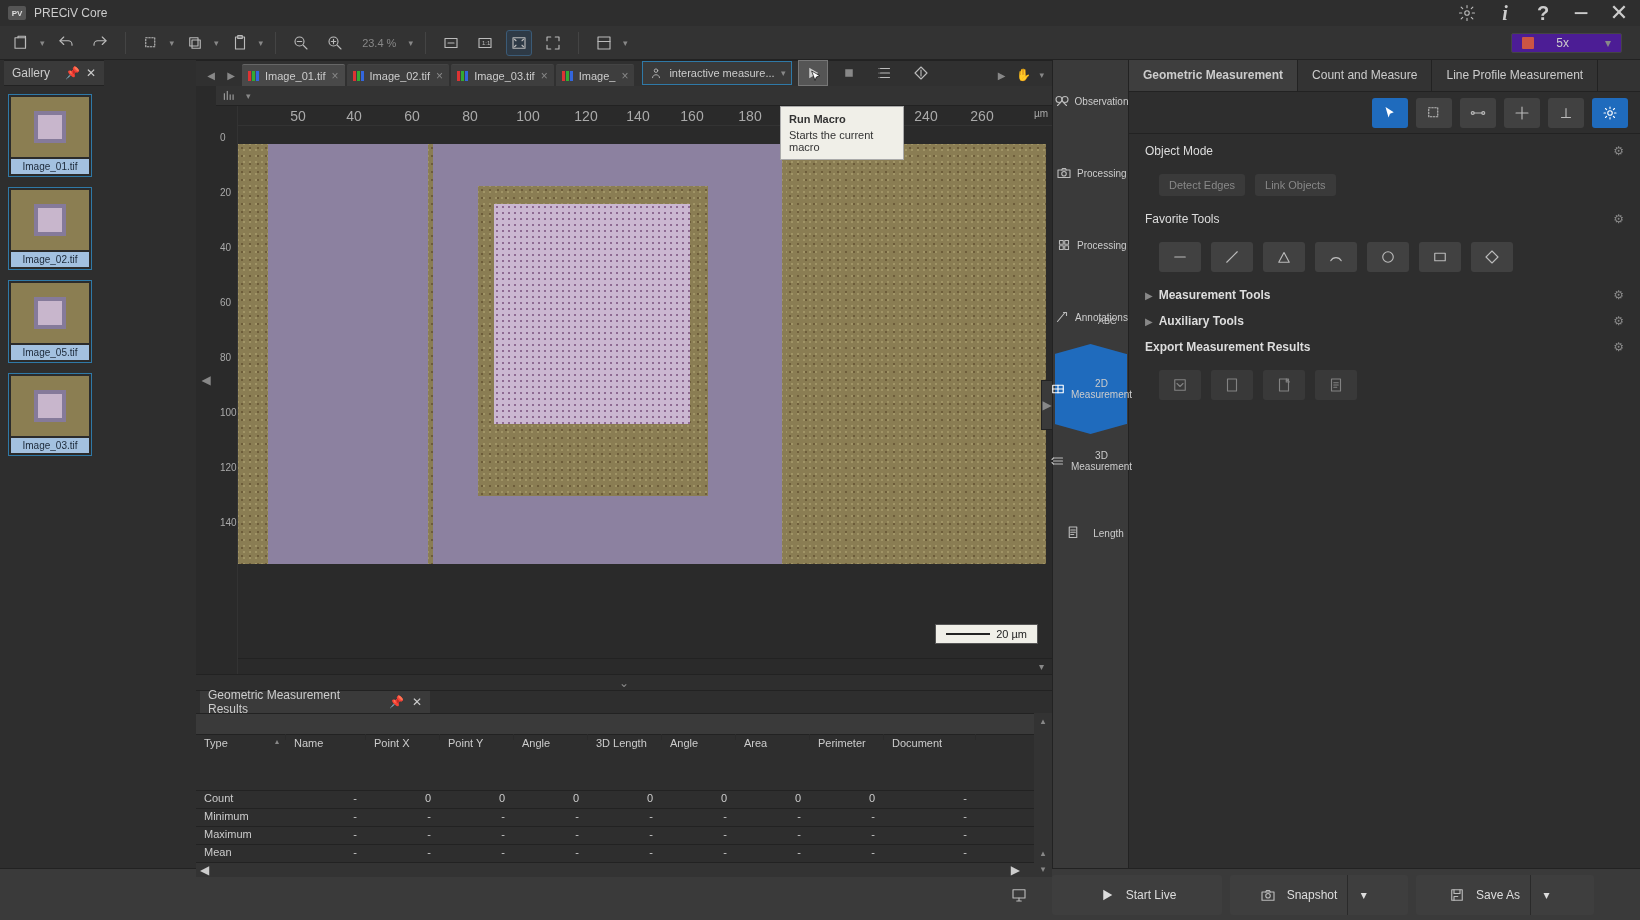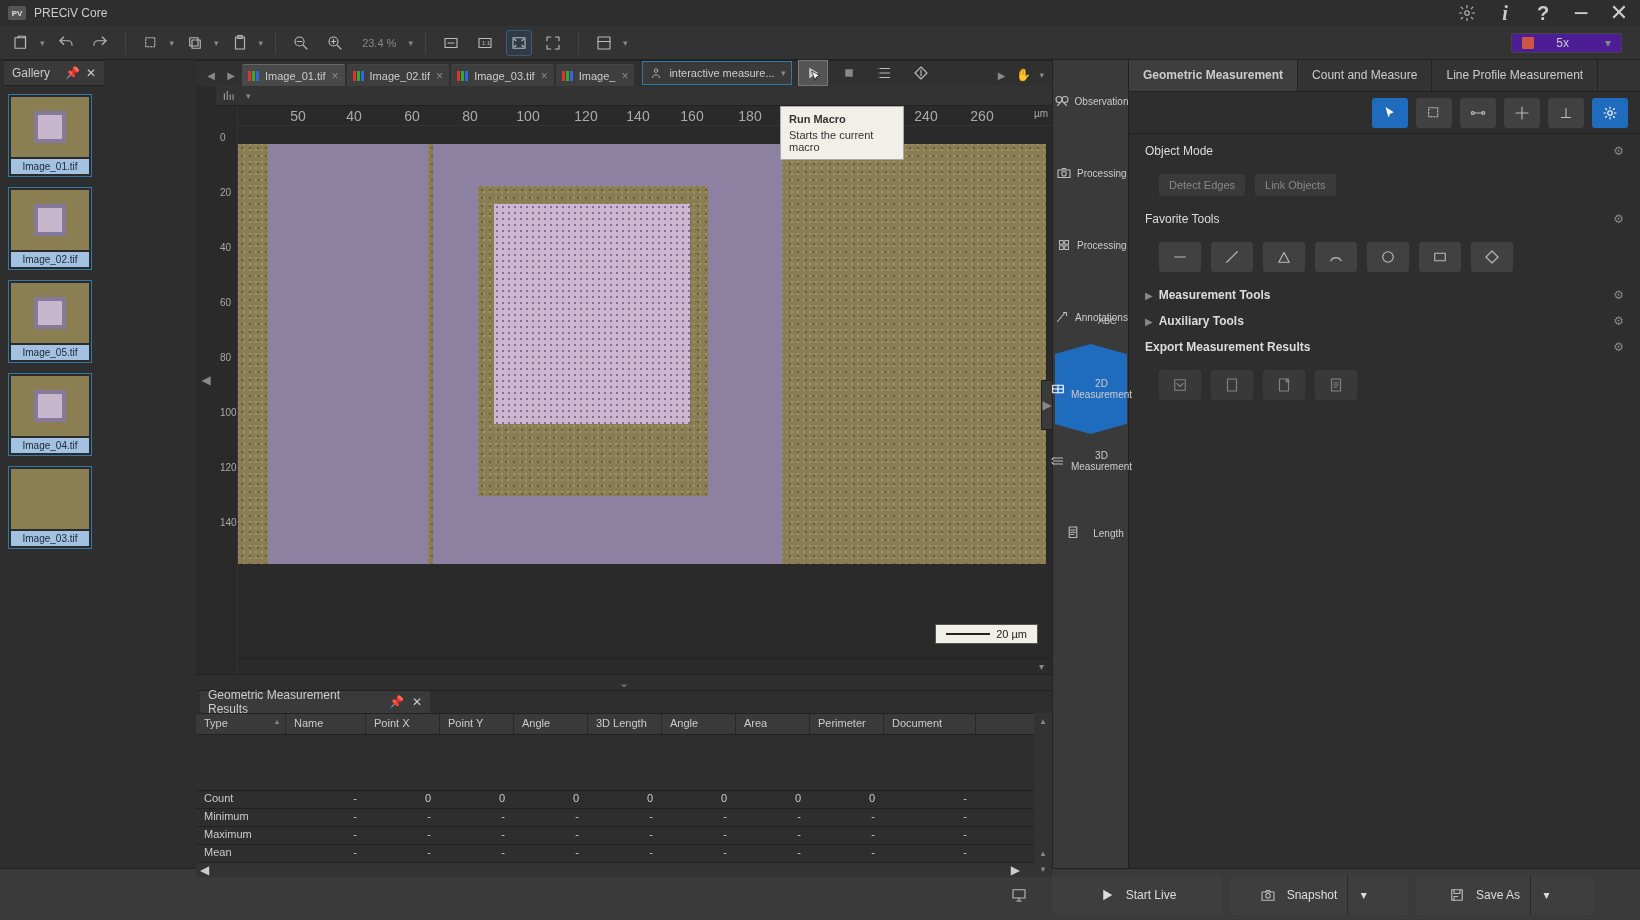"Image_04.tif" div.thumb { html: <div> <div></div> <div>Image_04.tif</div> </div> -> none }
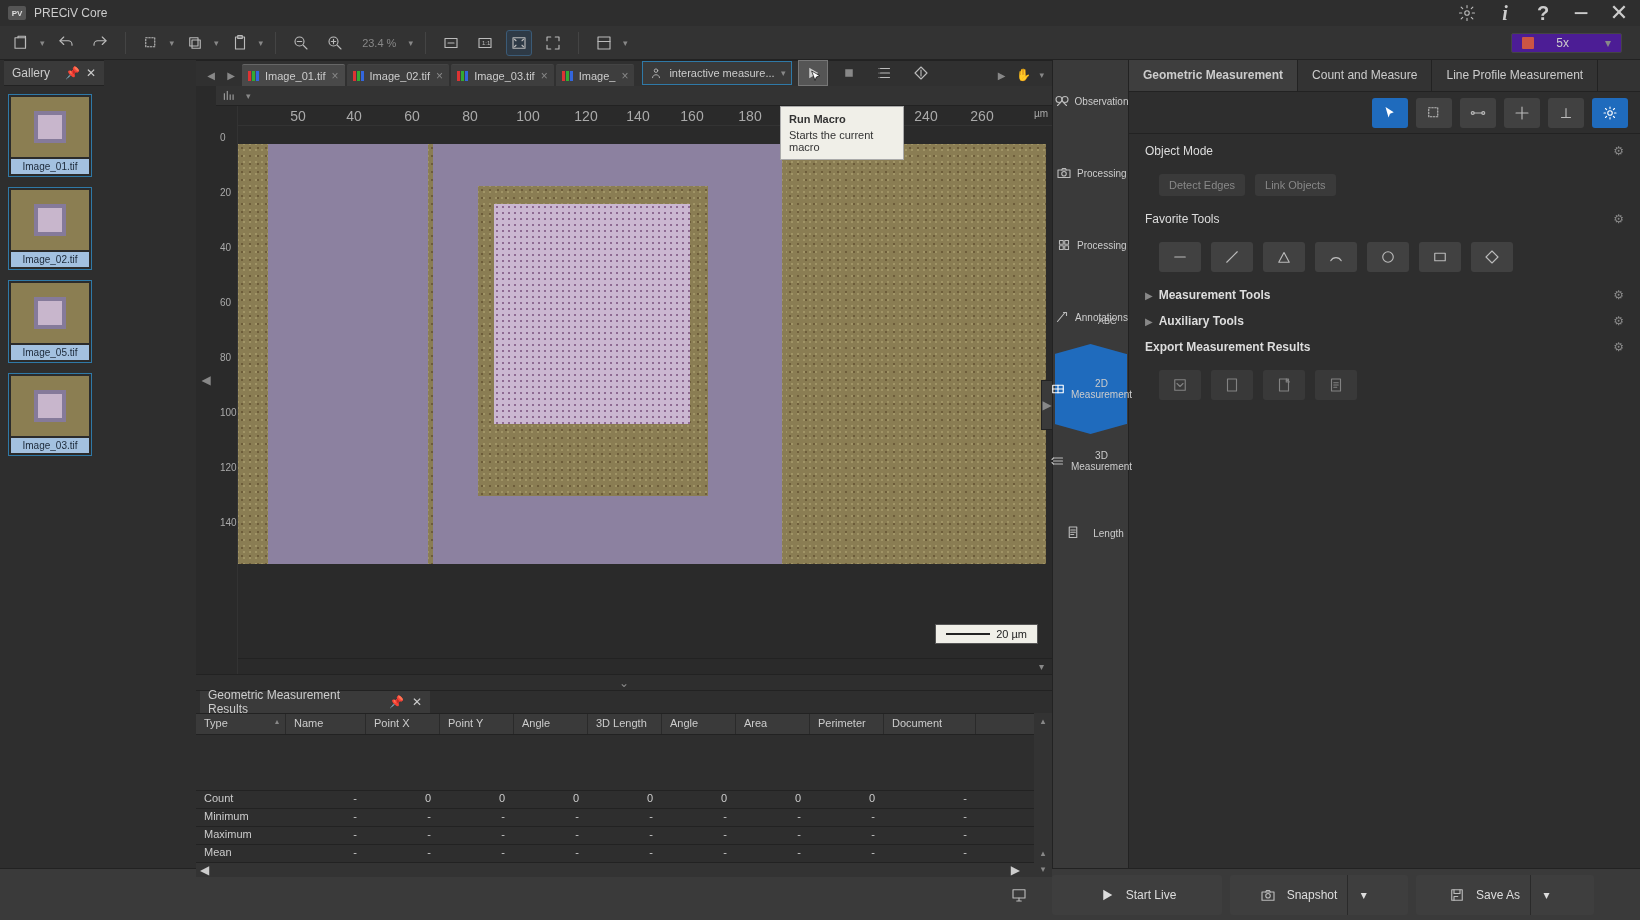"Type" .rth { margin-top: none -> 20px }
